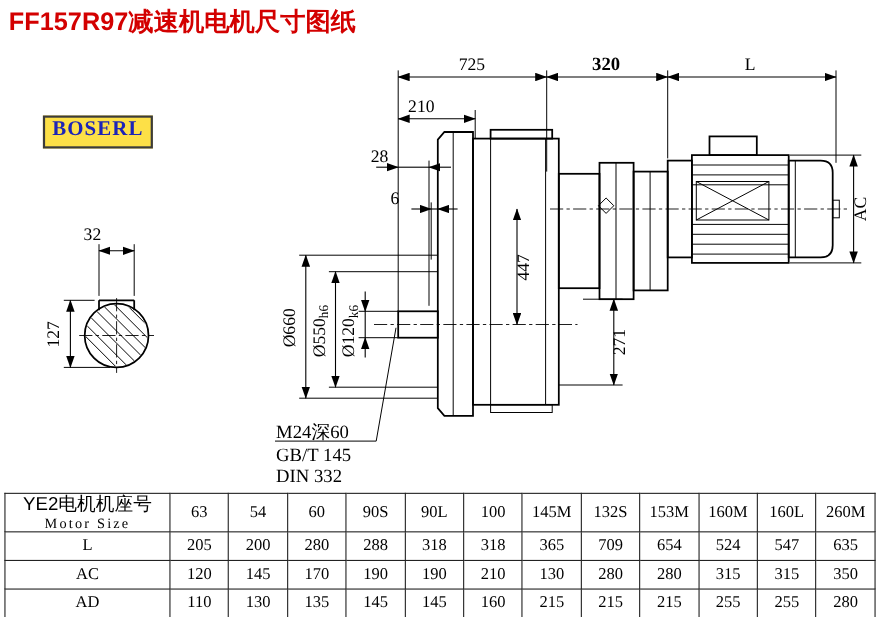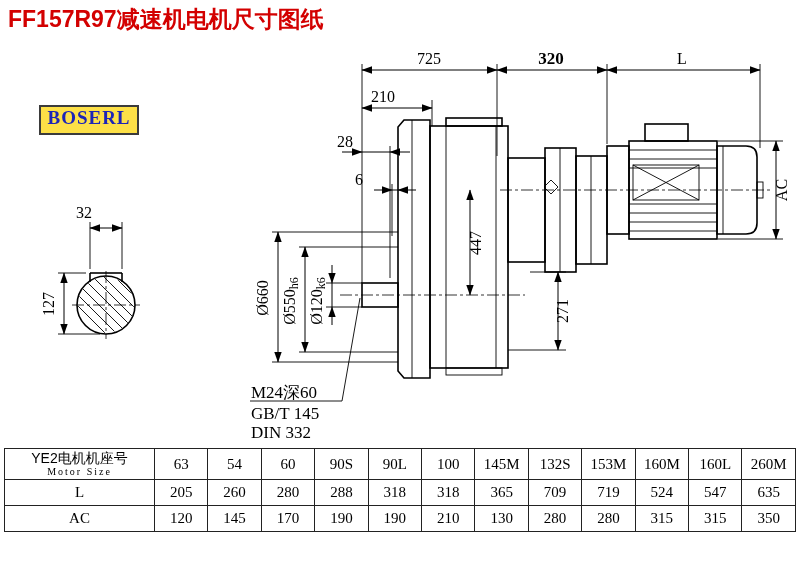"YE2电机机座号" td.first .cn { font-size: 14px -> 17px }
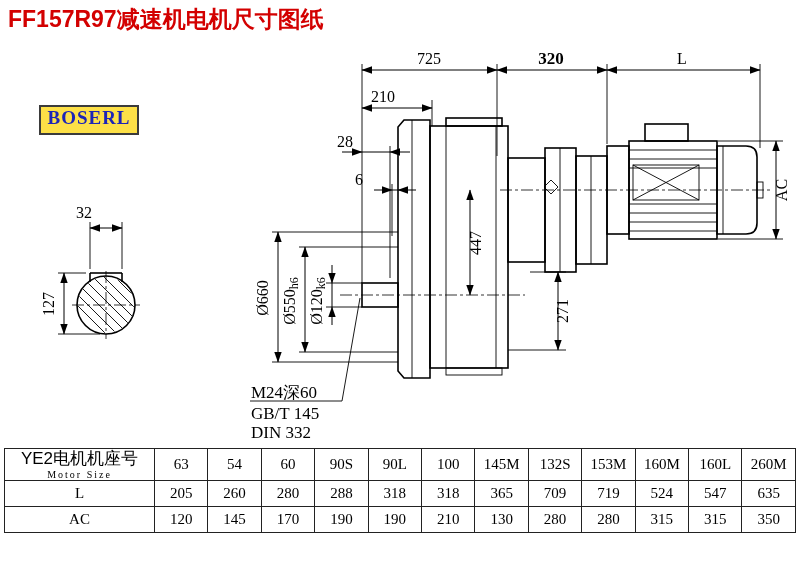"Motor Size" td.first .en { font-size: 10px -> 13px }
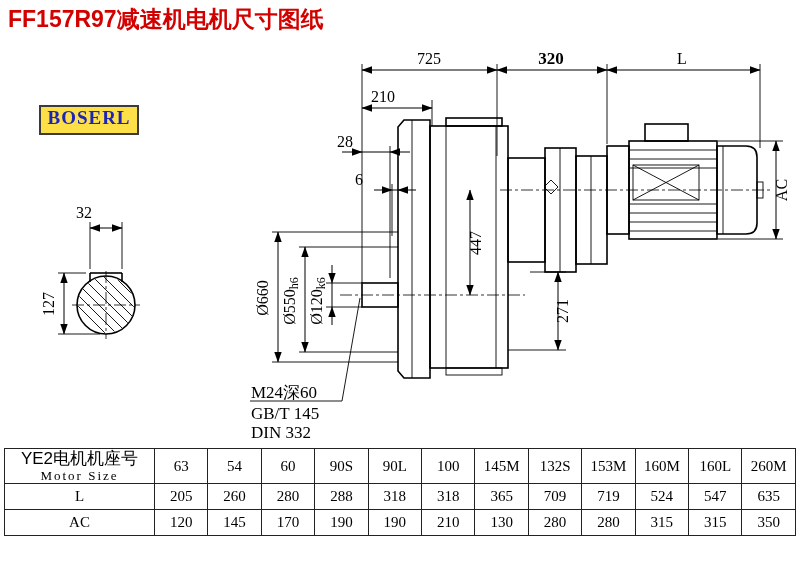"260" td { text: 260 -> 200 }
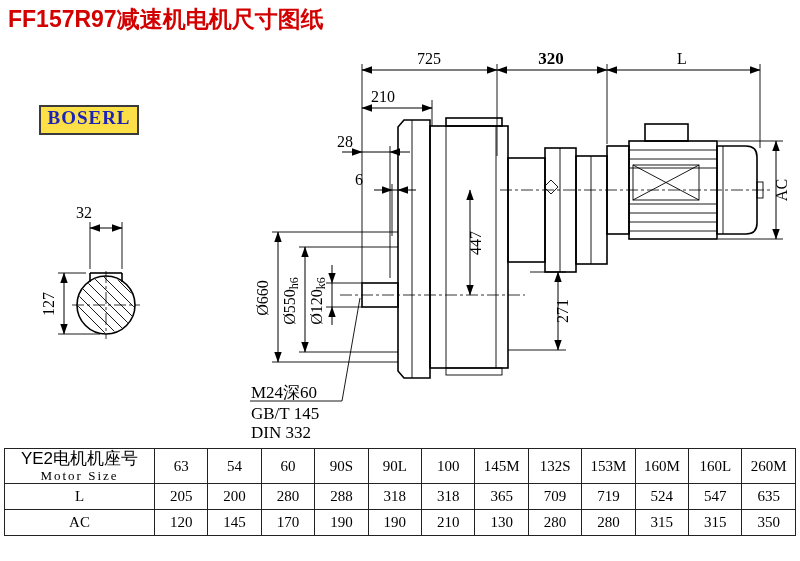"719" td { text: 719 -> 654 }
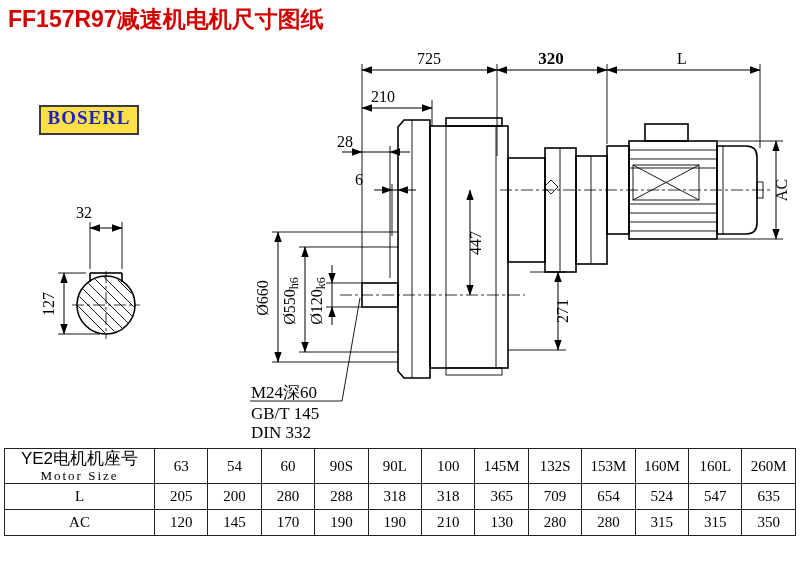"AD" tr { html: none -> <tr> <td>AD</td> <td>110</td> <td>130</td> <td>135</td> <td>145</td> <td>145</td> <td>160</td> <td>215</td> <td>215</td> <td>215</td> <td>255</td> <td>255</td> <td>280</td> </tr> }
